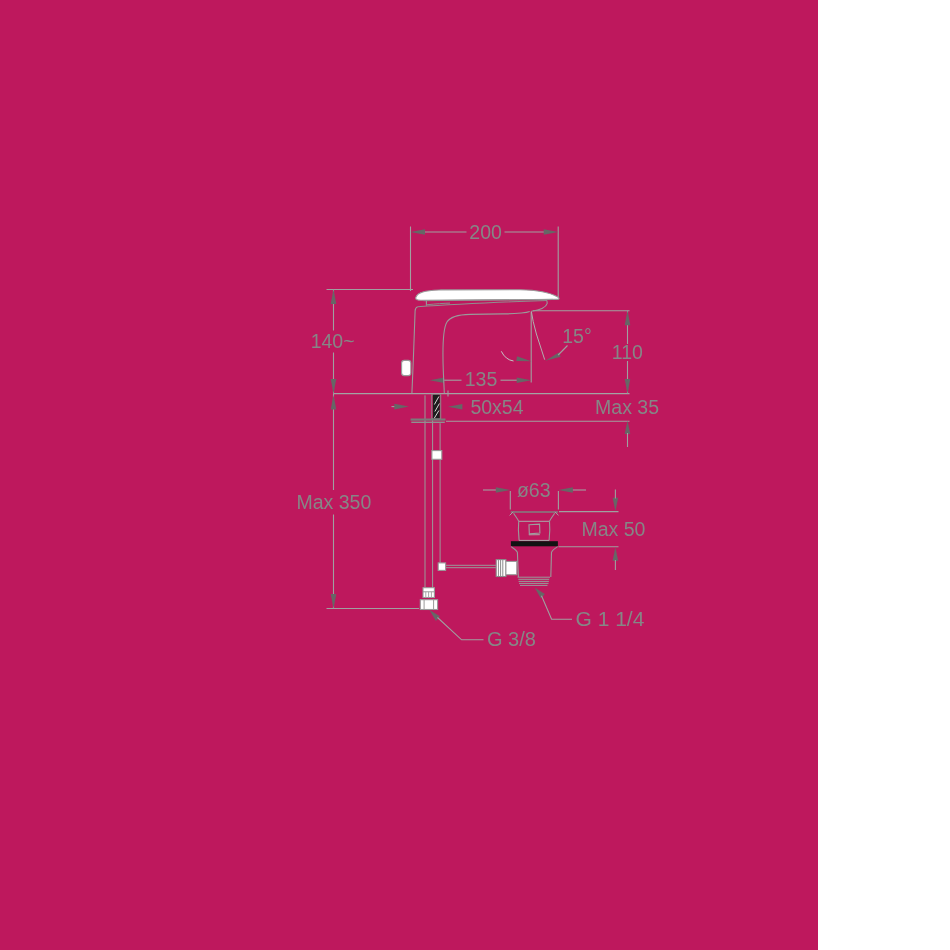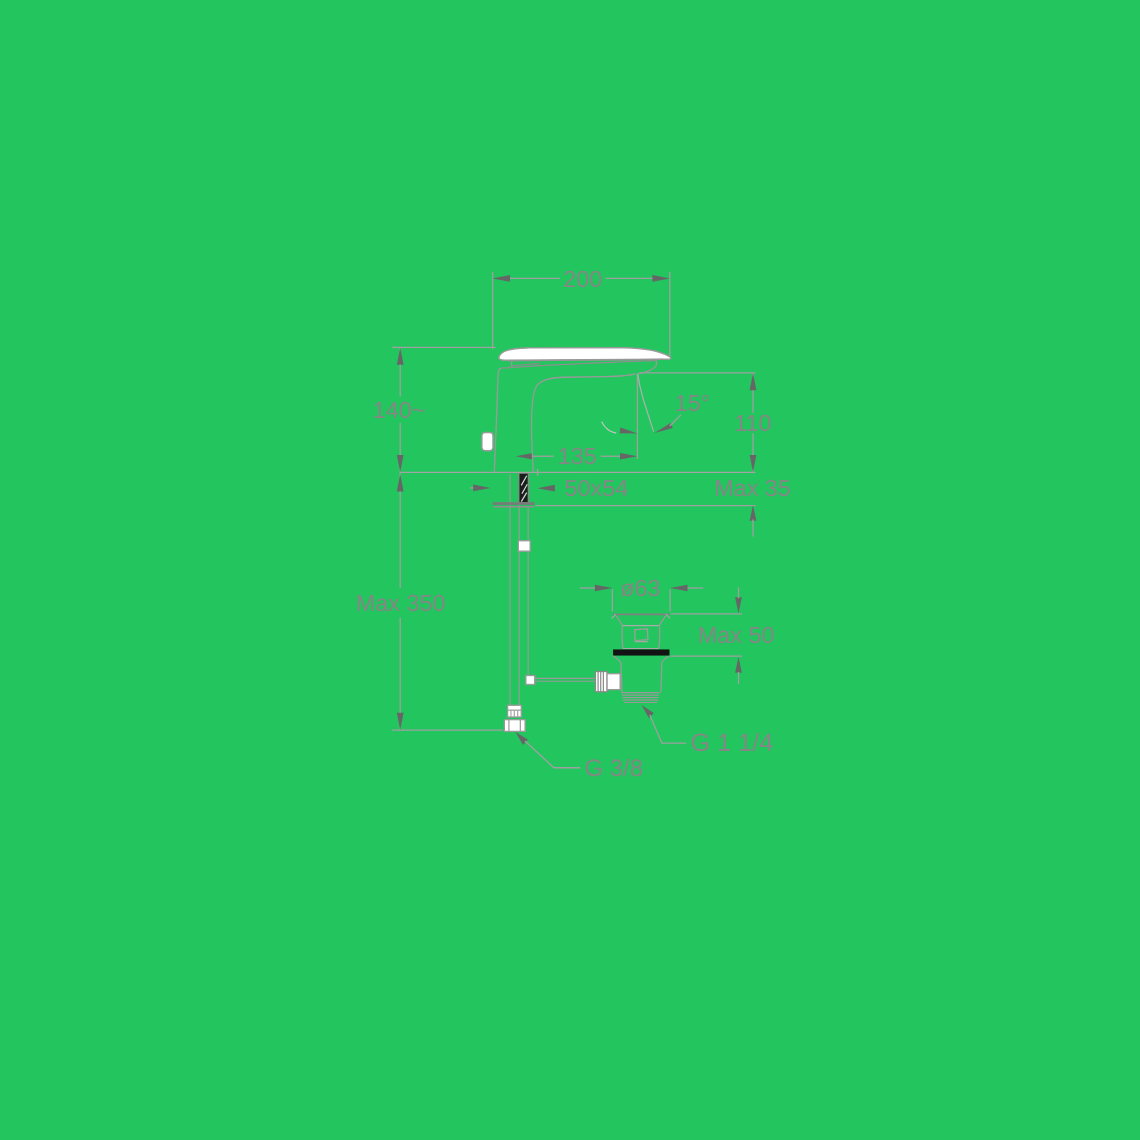"200" .page { background: #22c55e -> #be185d; width: 950px -> 818px }
